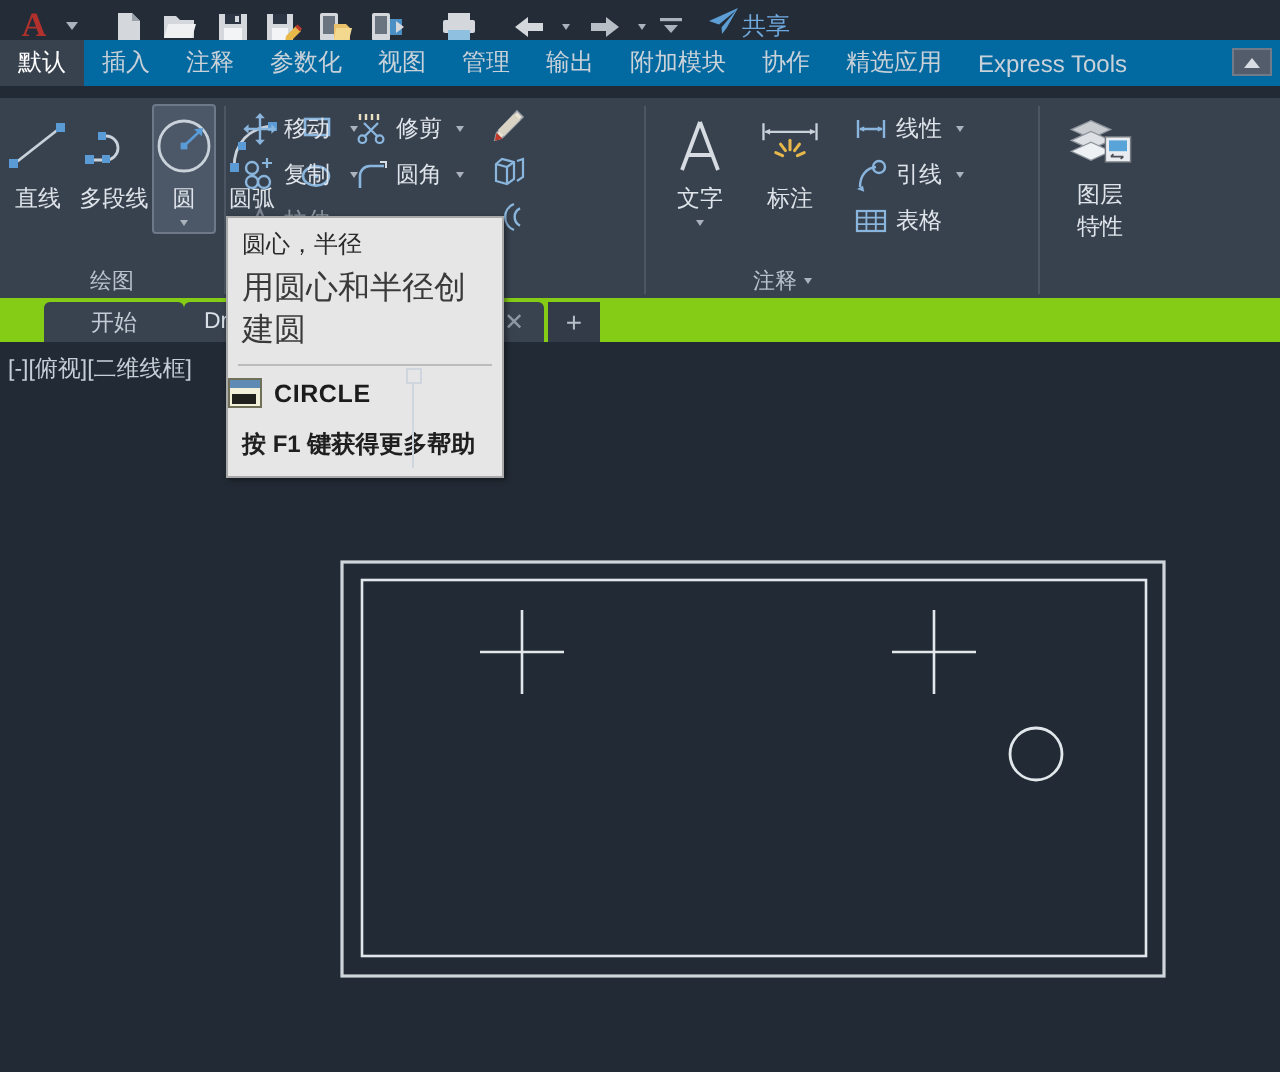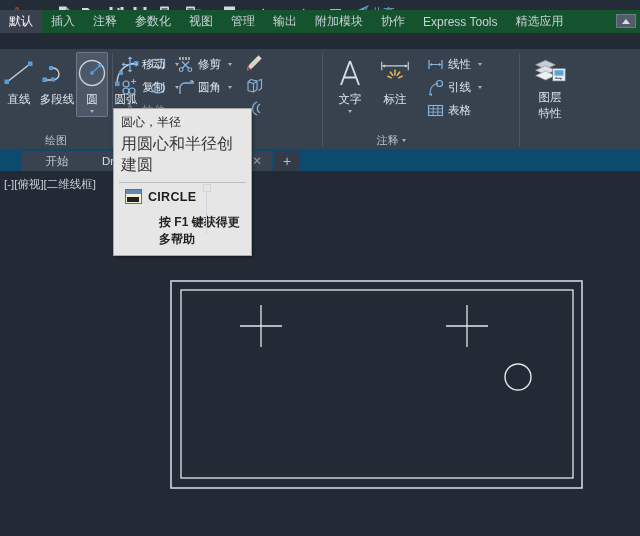"默认" .tabbar { background: #14532d -> #0369a1; top: 10px -> 20px }
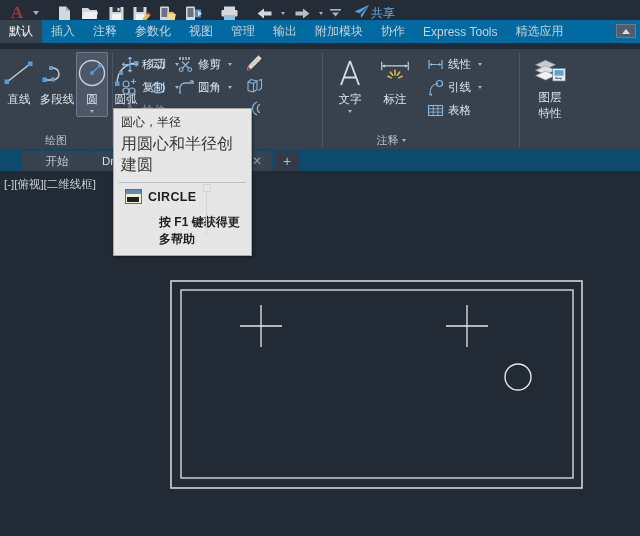"Express Tools" div.rtab { order: before "精选应用" -> after "精选应用" }
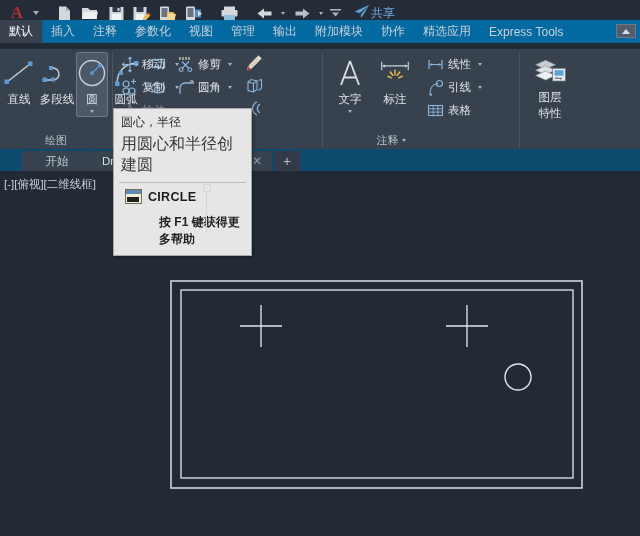"开始" .filetabs { background: #0c4a6e -> #84cc16 }
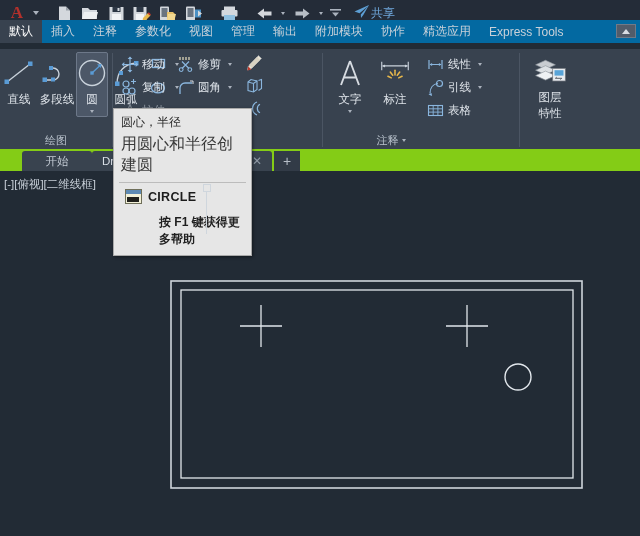"CIRCLE" .tt-cmd { padding: 6px 11px -> 6px 0 }
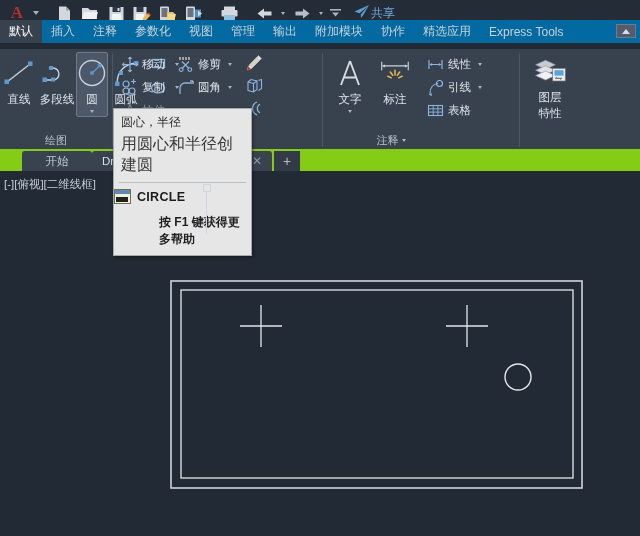"按 F1 键获得更多帮助" .tt-help { margin-left: 38px -> none }
